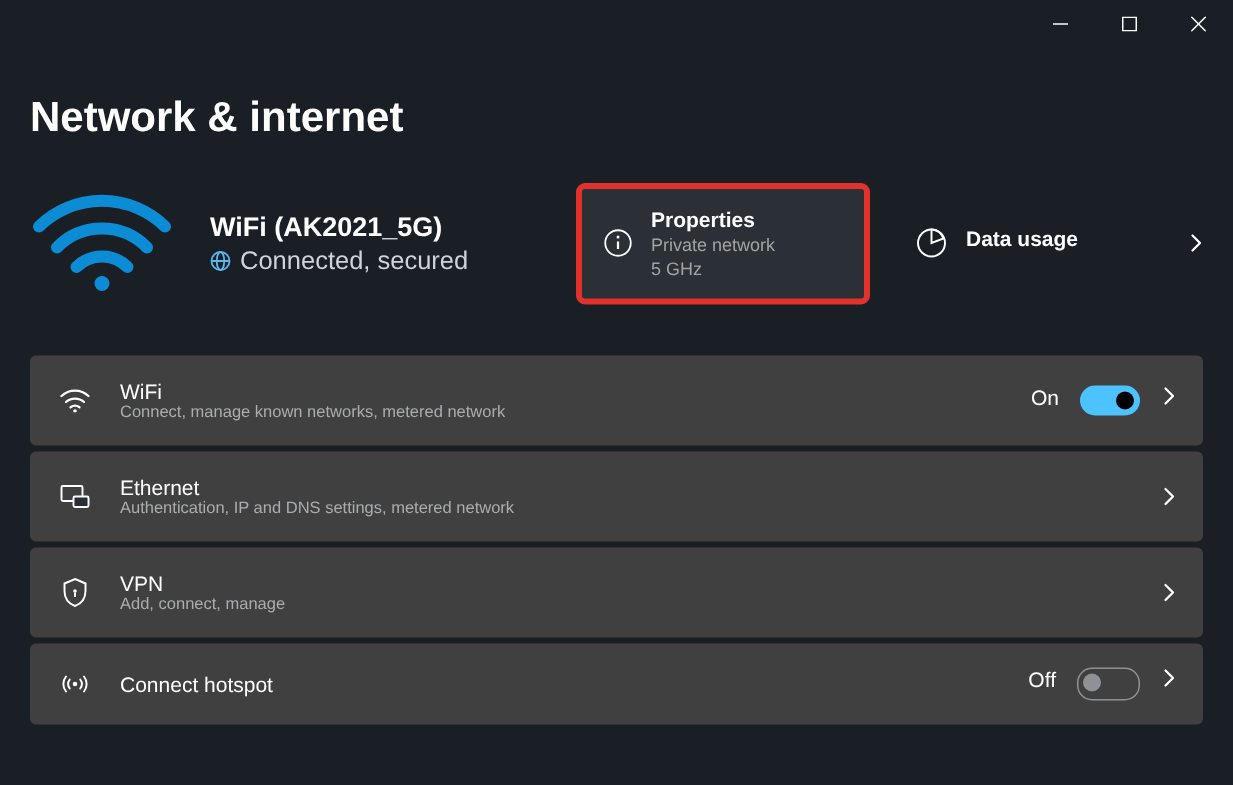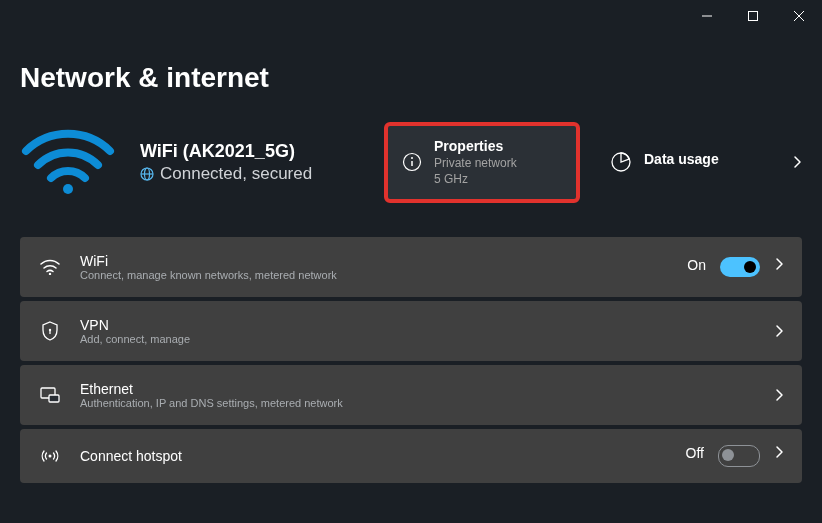"VPN" div.row { order: before "Ethernet" -> after "Ethernet" }
